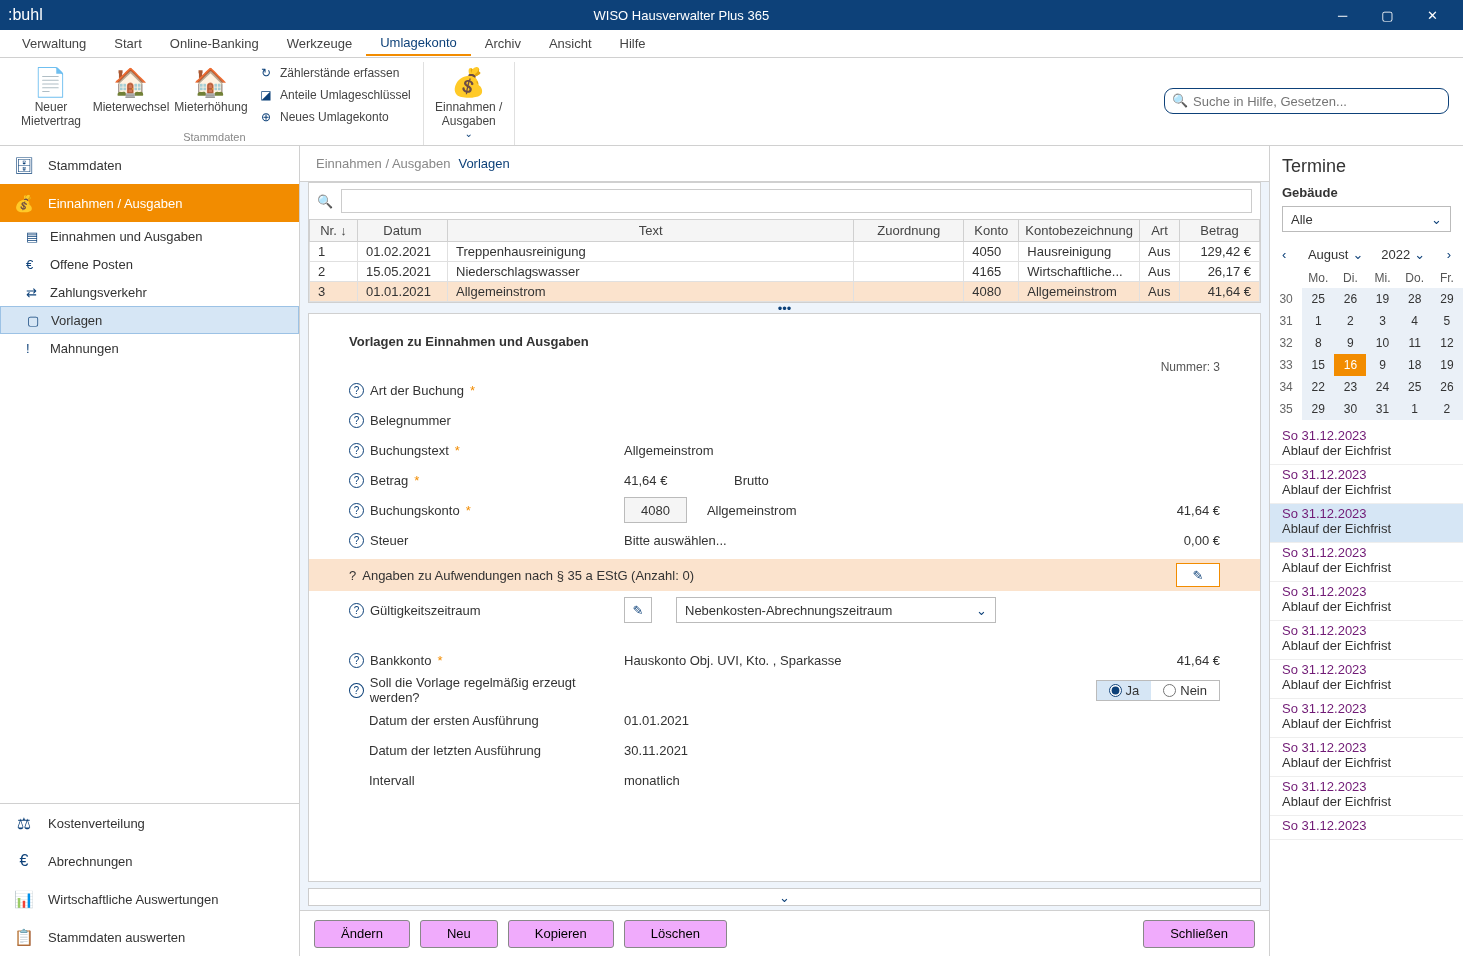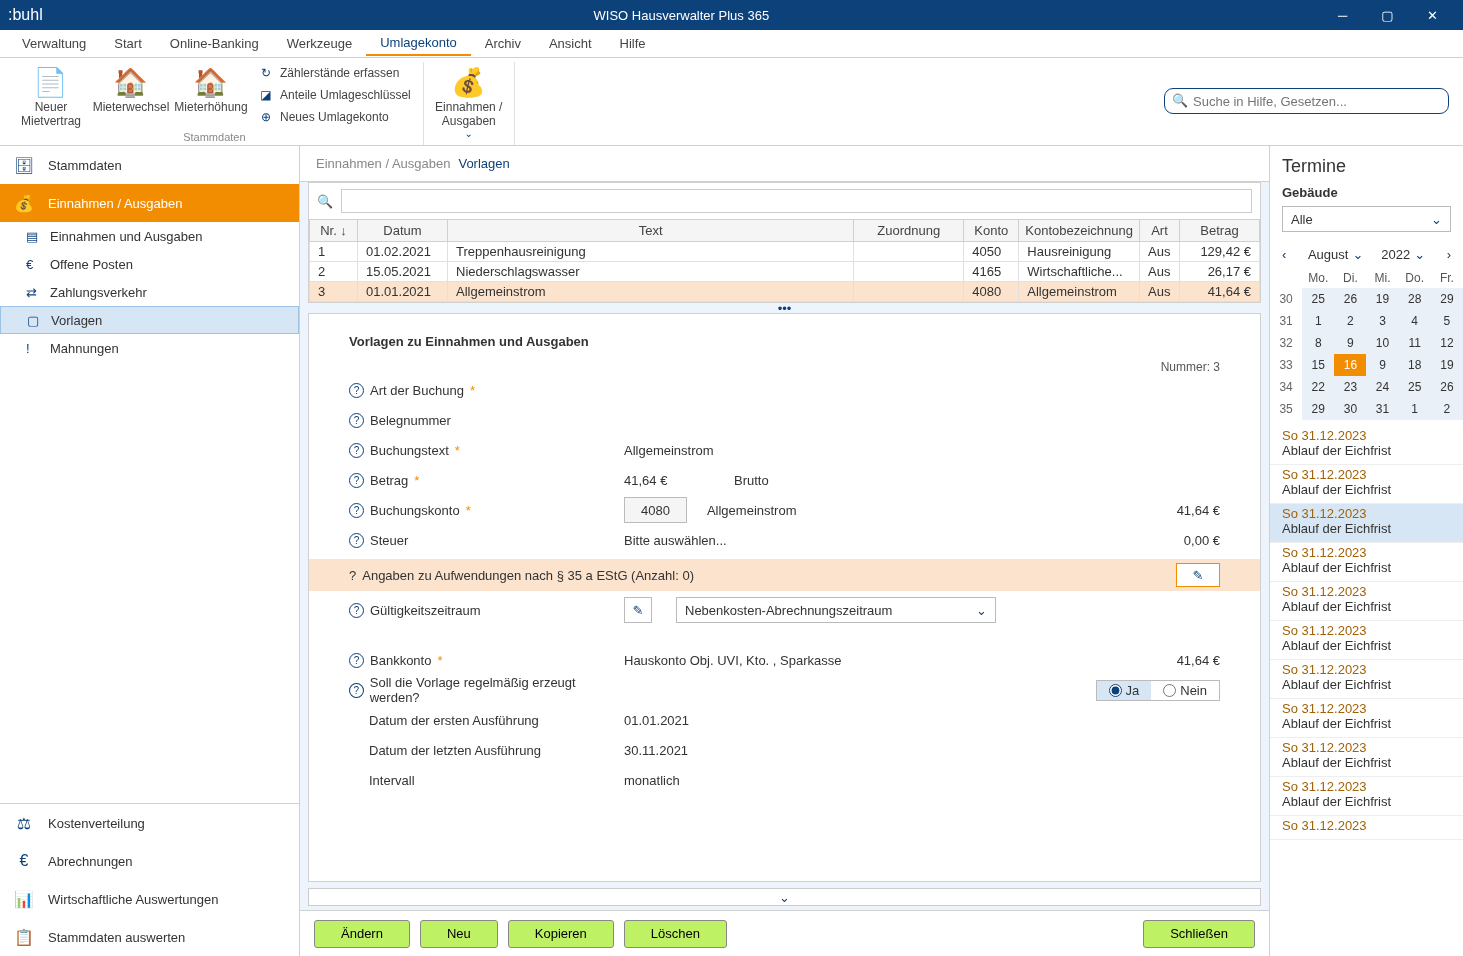"So 31.12.2023" .term-item .date { color: #a16207 -> #701a75 }
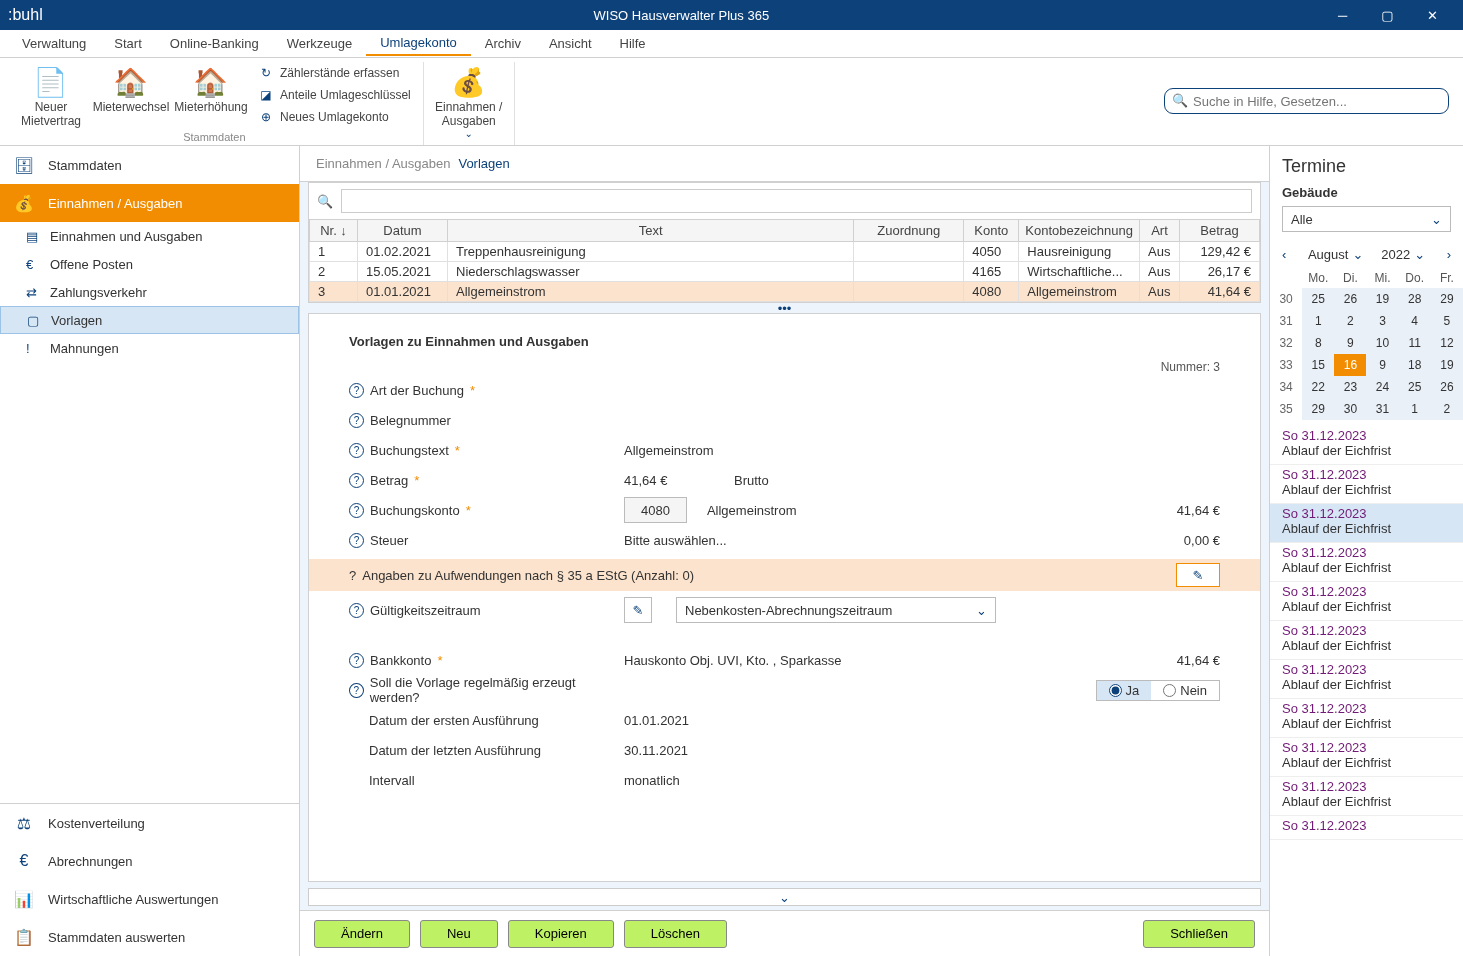"Ändern" .action-bar button { background: #bef264 -> #f0abfc }
